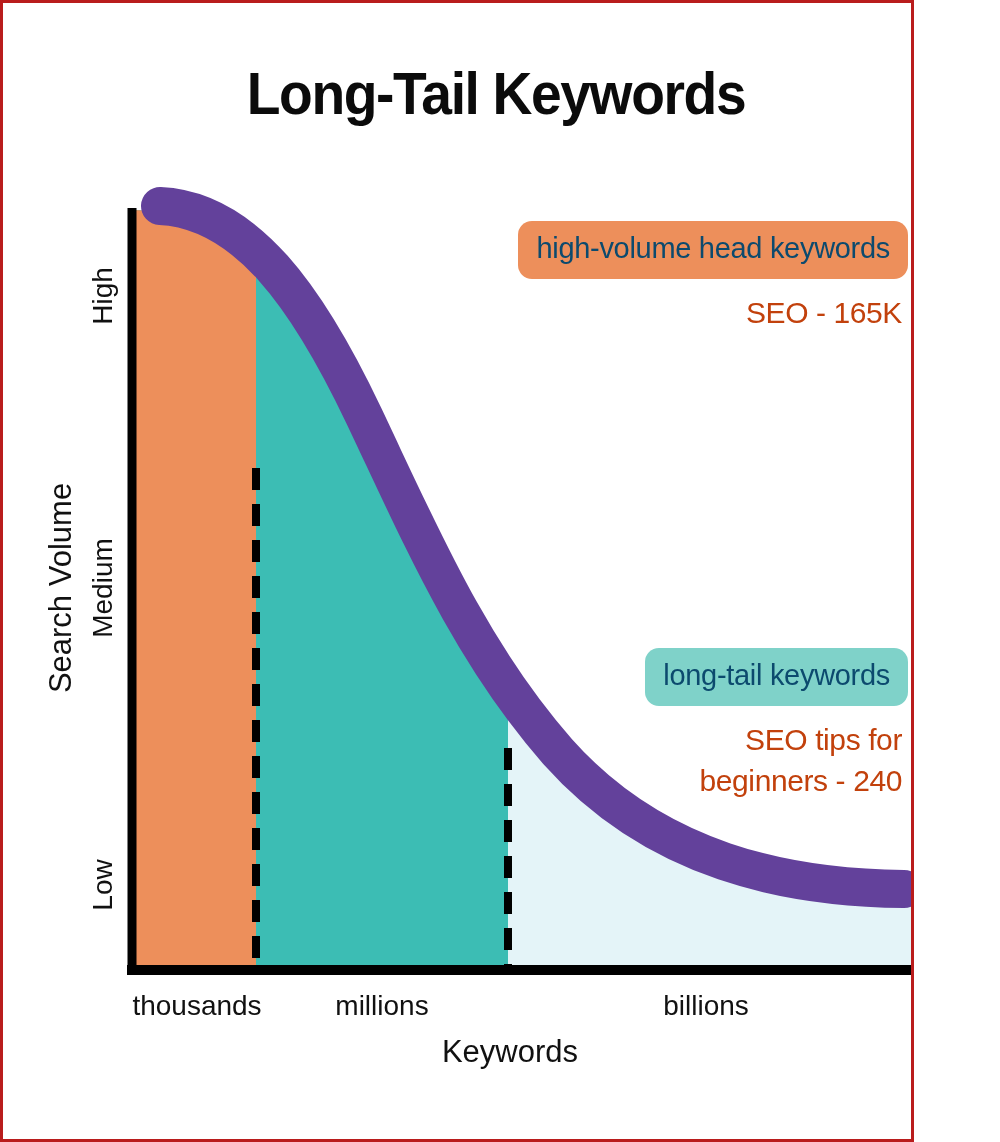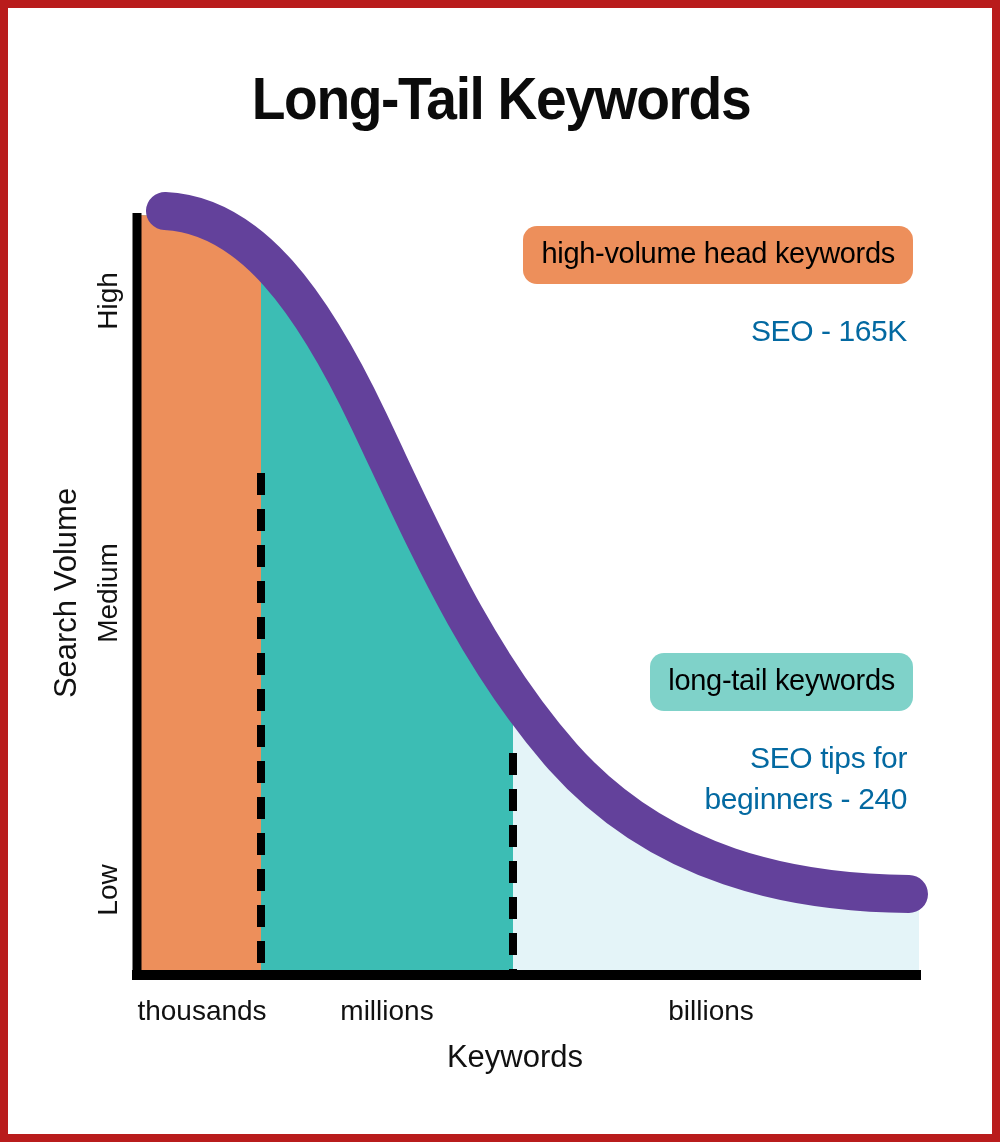"Long-Tail Keywords" #page { border: 8px solid #b91c1c -> 3px solid #b91c1c; width: 1000px -> 914px }
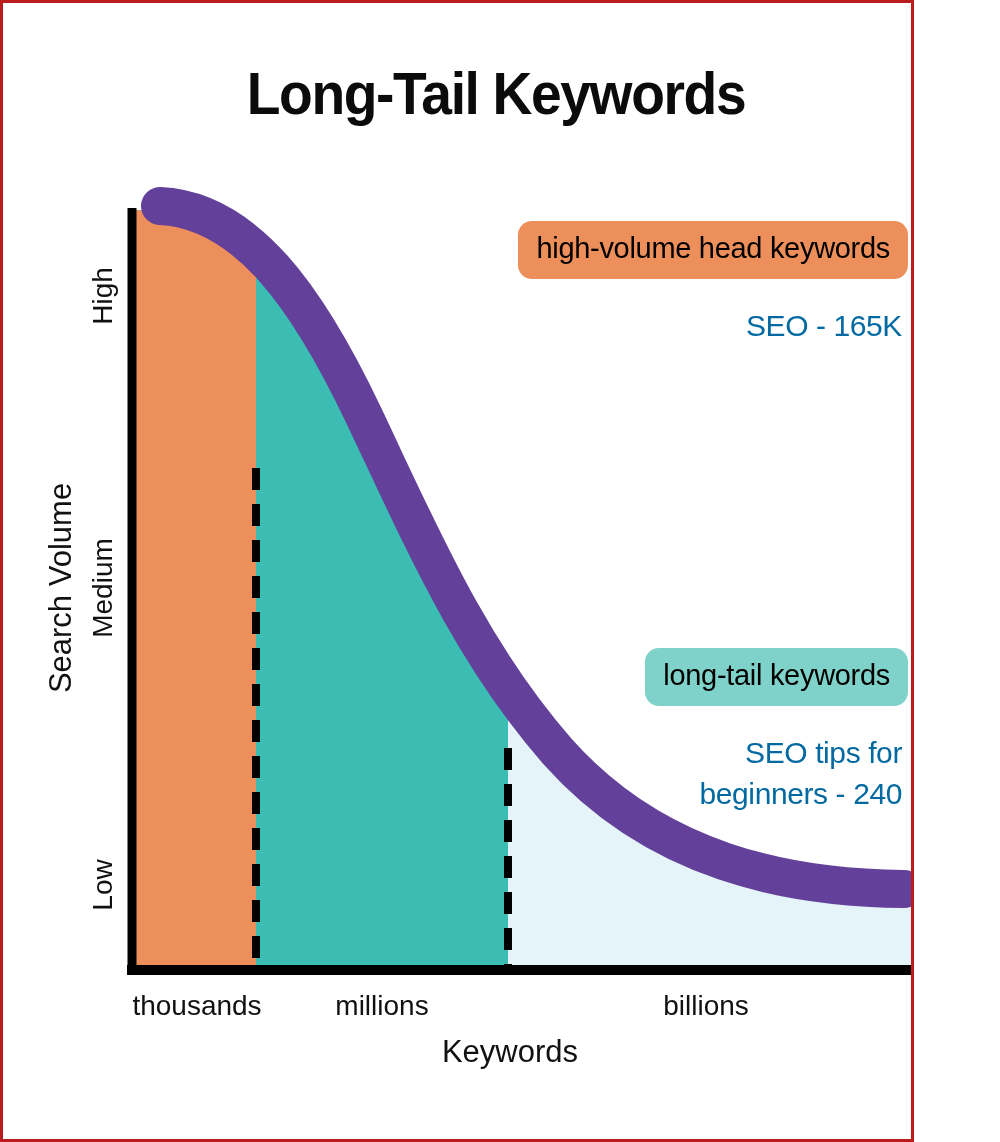"high-volume head keywords" .pill { color: #000000 -> #0c4a6e }
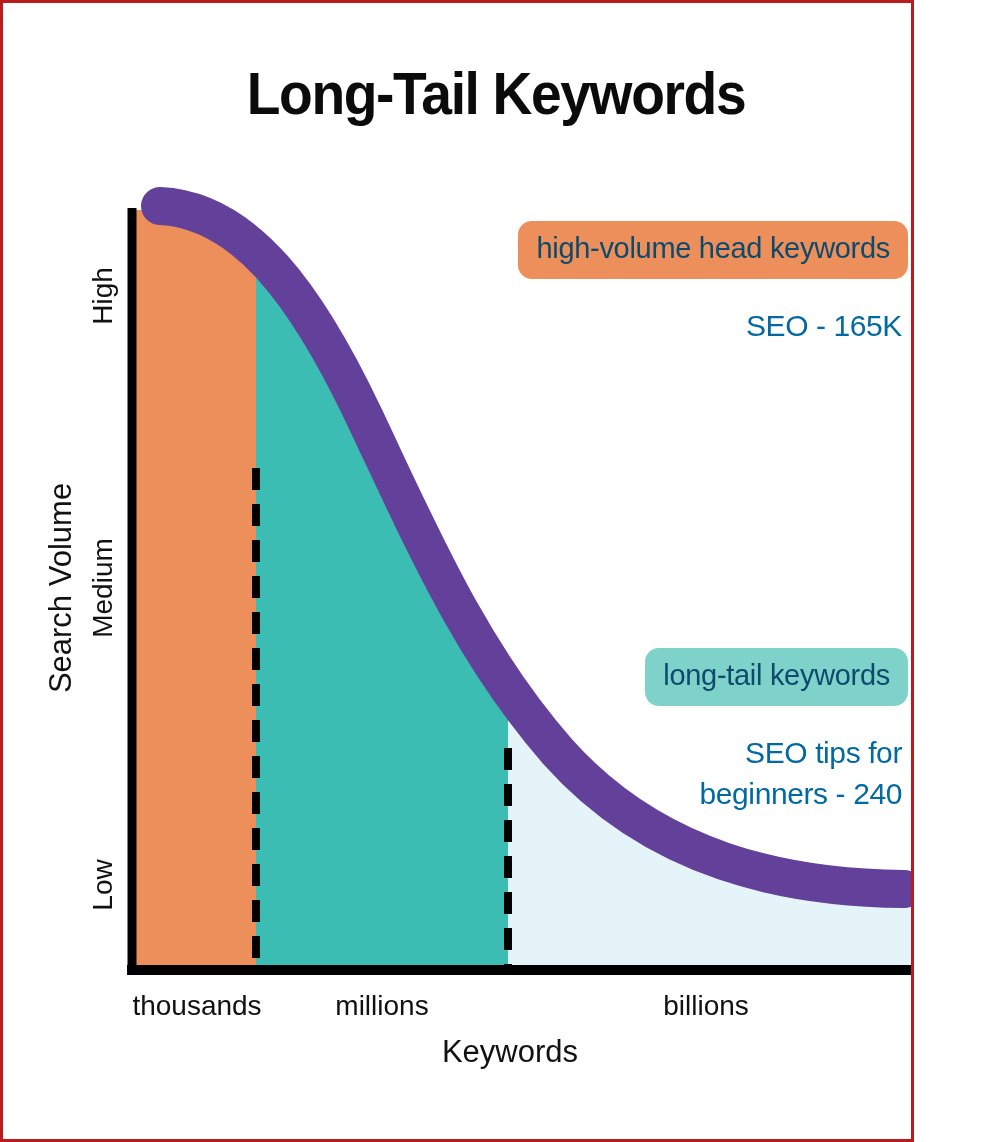"SEO - 165K" .sub { color: #0369a1 -> #c2410c; margin-top: 27px -> 14px }
